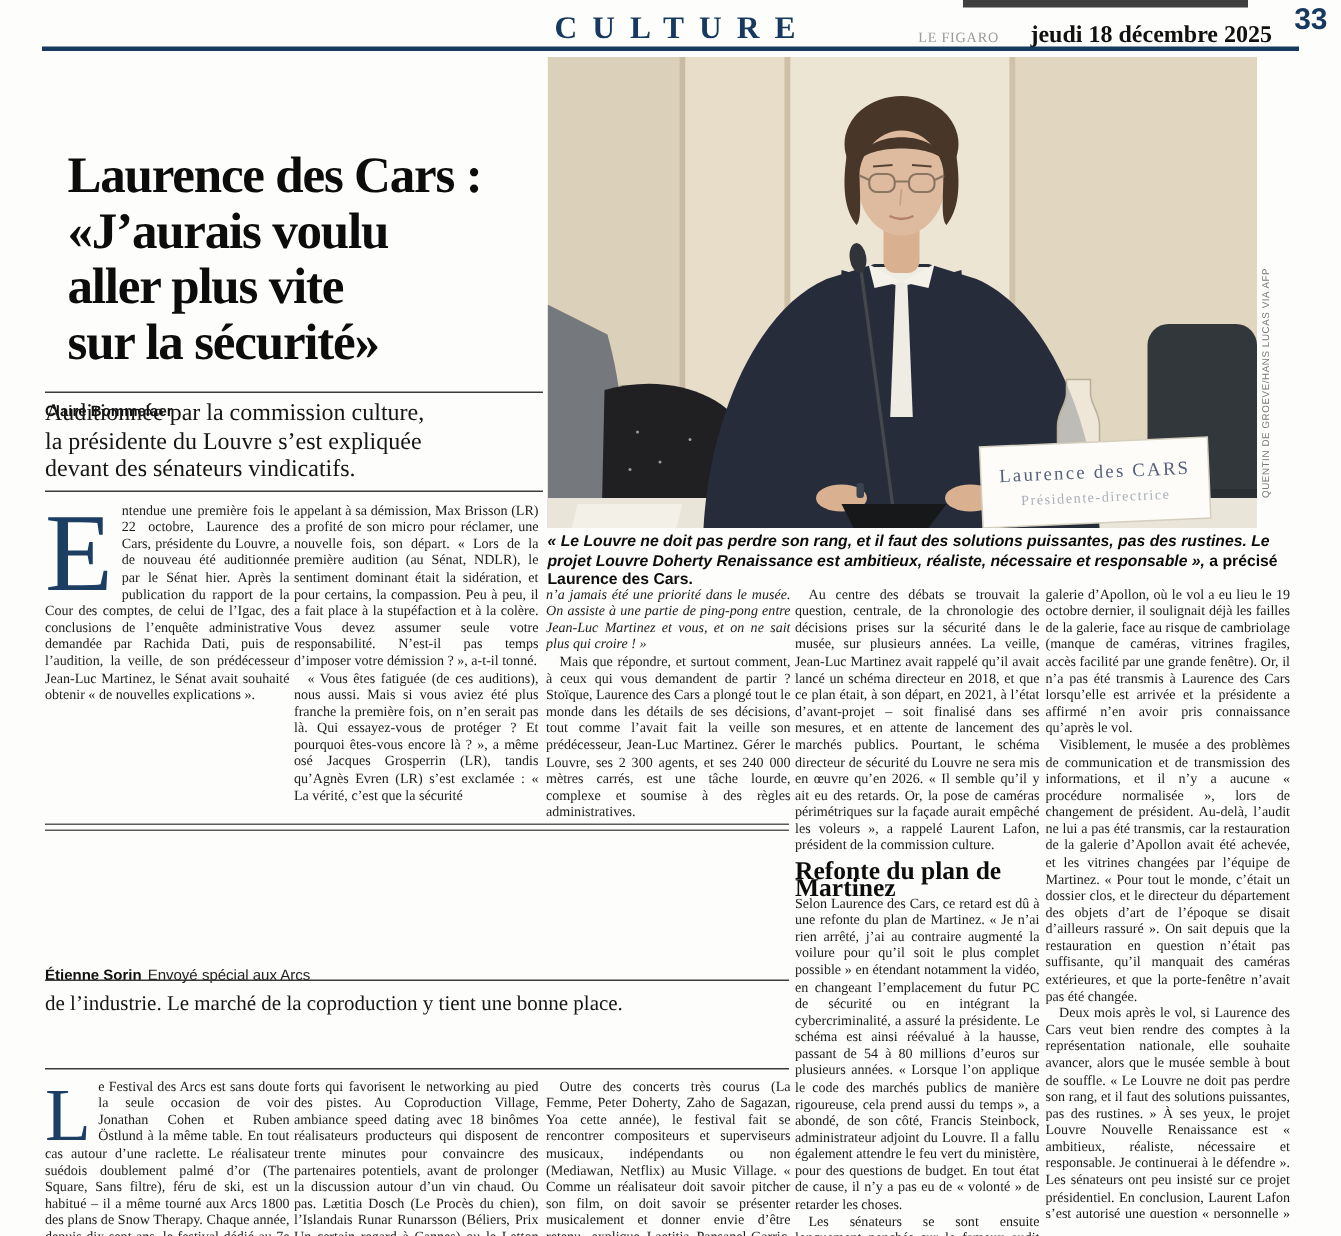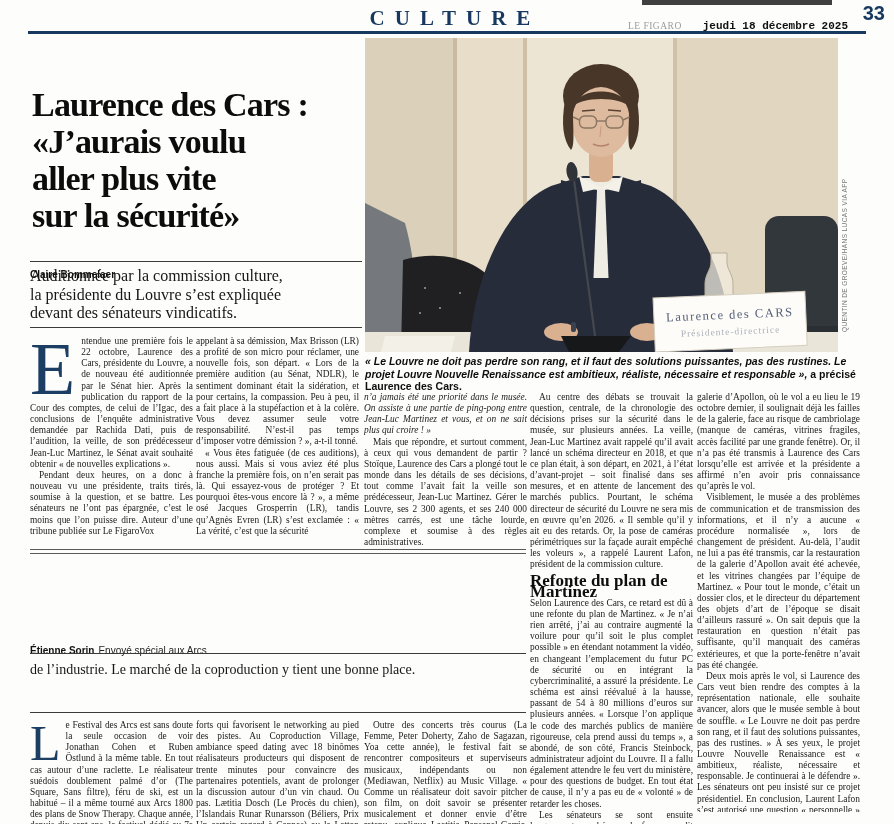"jeudi 18 décembre 2025" .mast-date { font-family: Liberation Mono, monospace -> Liberation Serif, serif; font-size: 11px -> 16px }
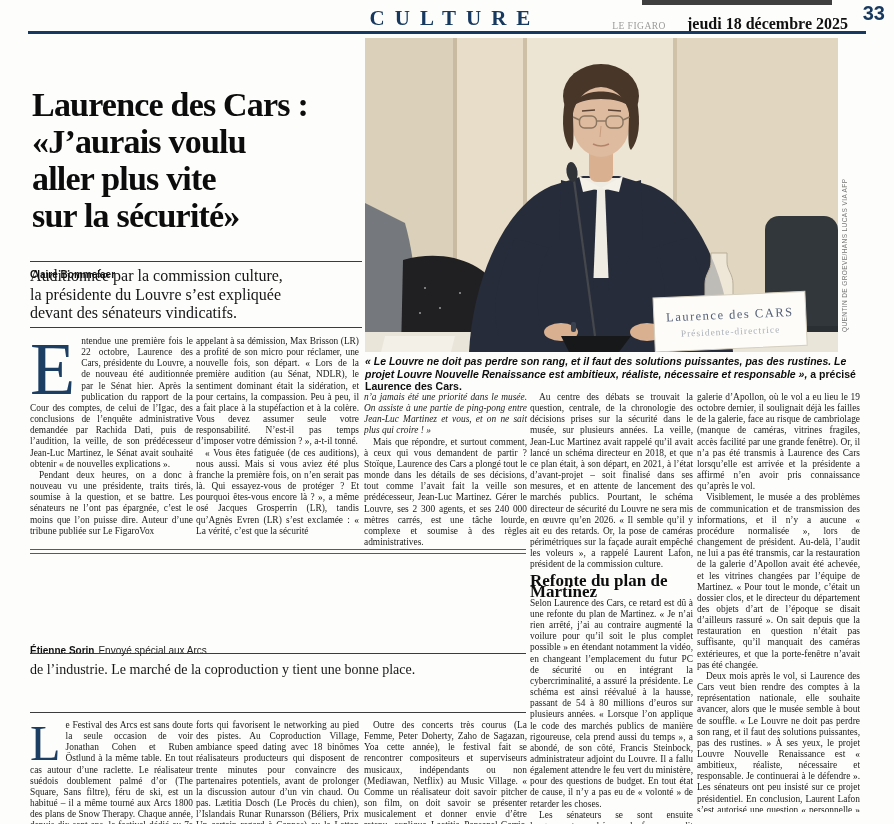"Laurence des Cars :" h1.a1-headline { margin: 2px -> 15px }
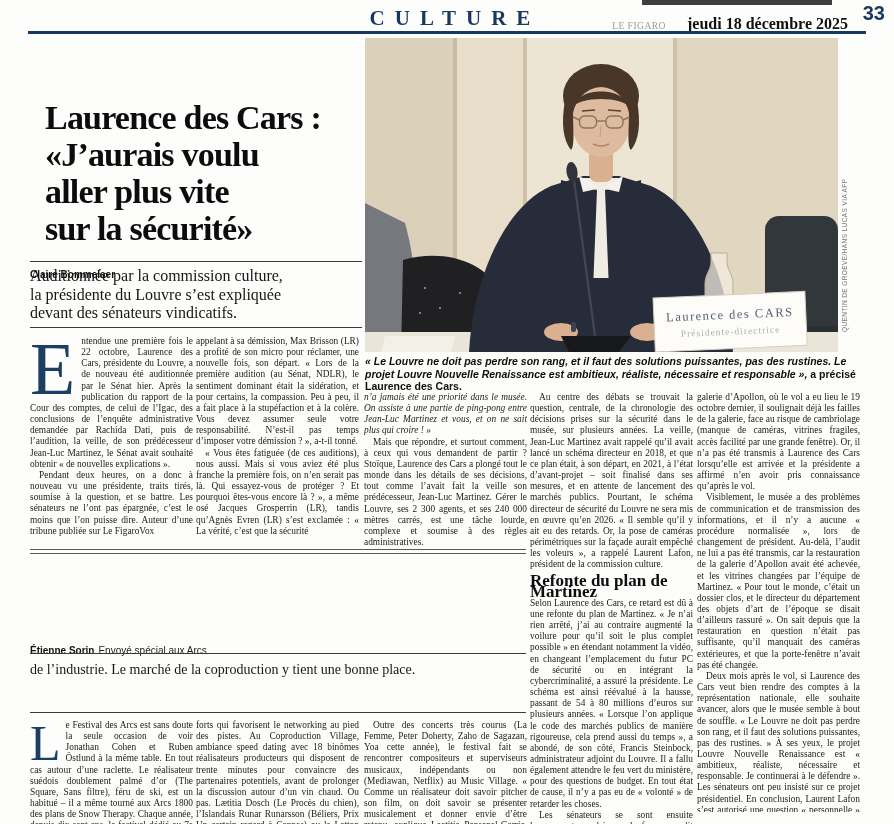"« Le Louvre ne doit" span.quote { text: Nouvelle -> Doherty }
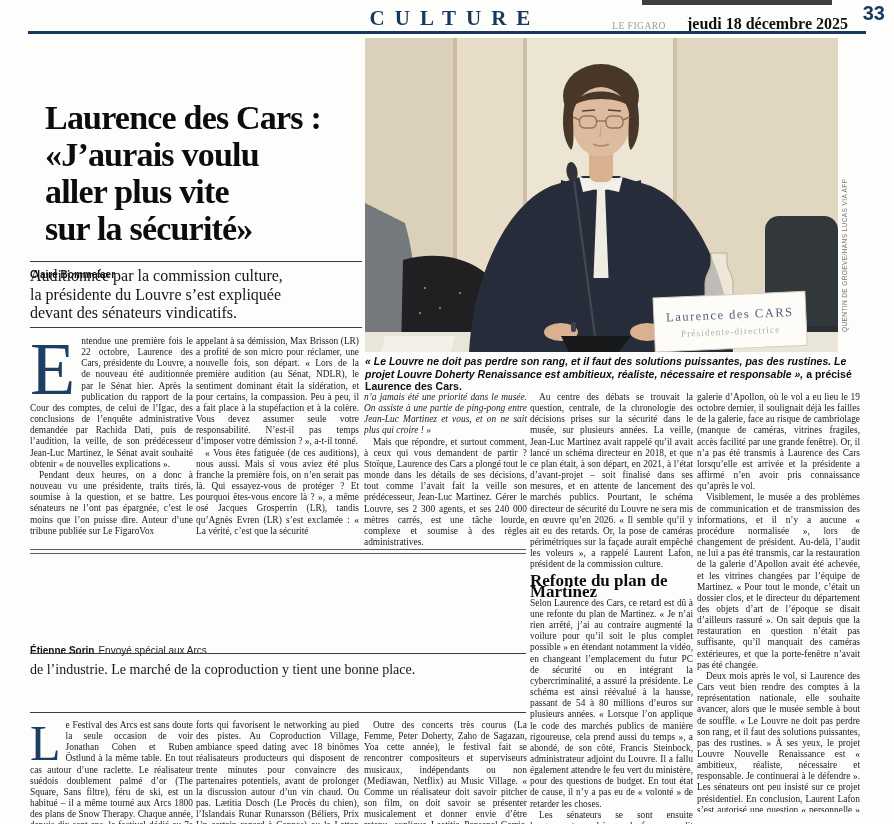"Pendant deux heures, on a" p.ind { html: <p>Pendant deux heures, on a donc à nouveau vu une présidente, traits tirés, soumise à la question, et se battre. Les sénateurs ne l’ont pas épargnée, c’est le moins que l’on puisse dire. Auteur d’une tribune publiée sur Le FigaroVox</p> -> none }
